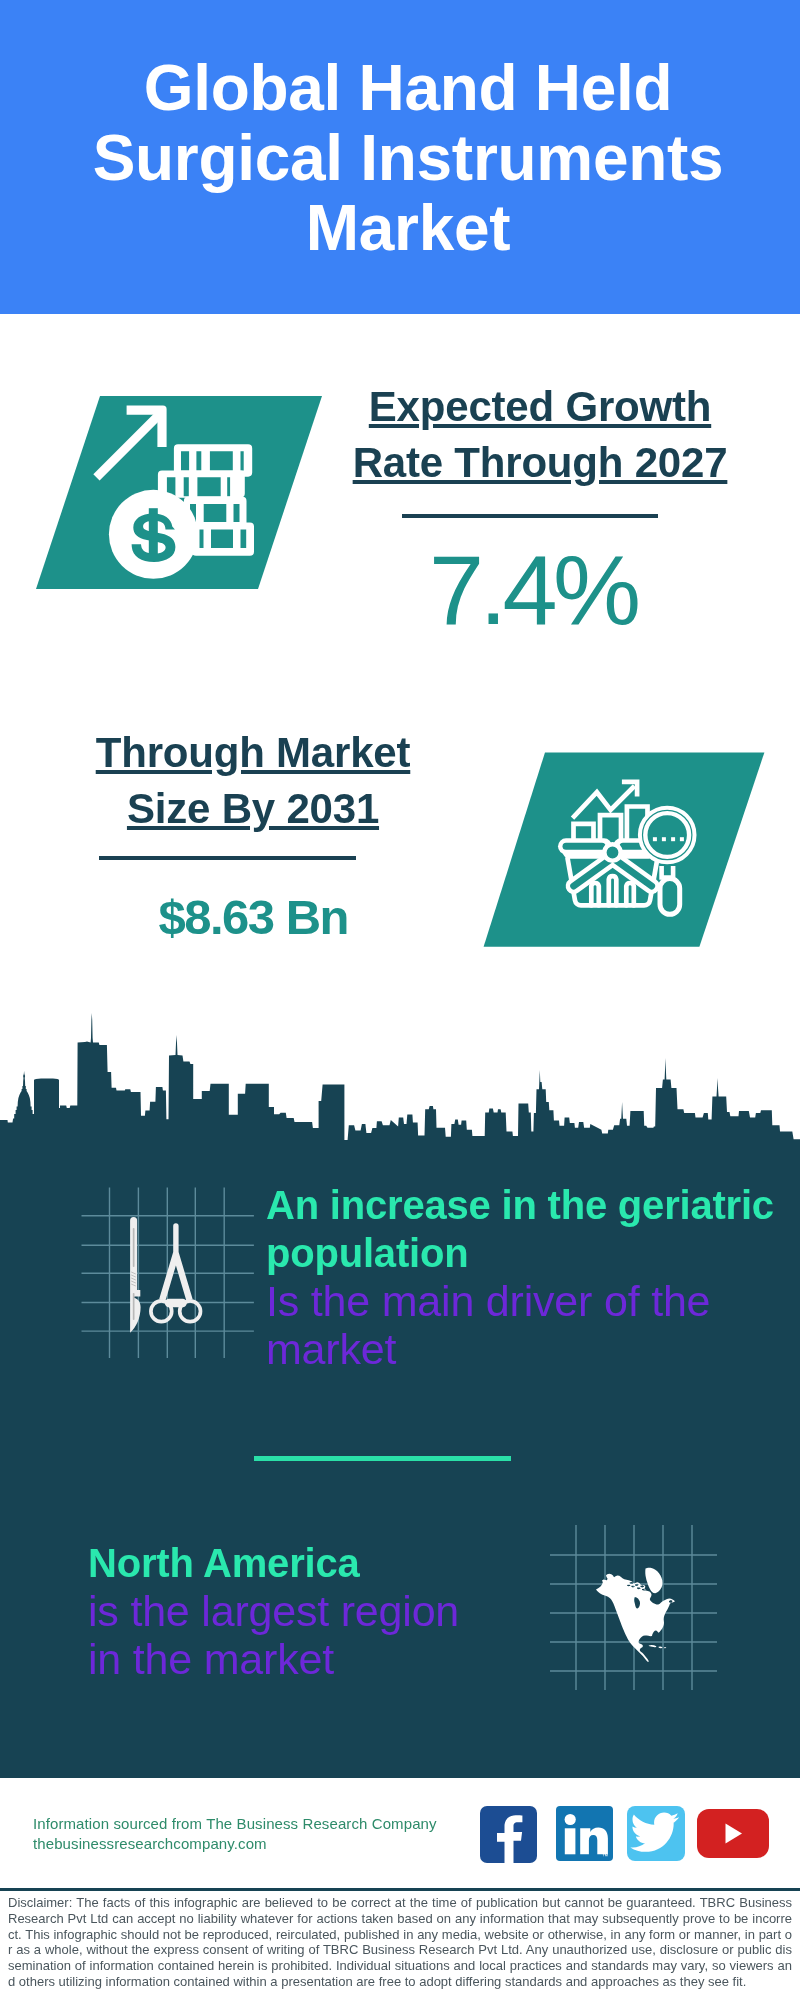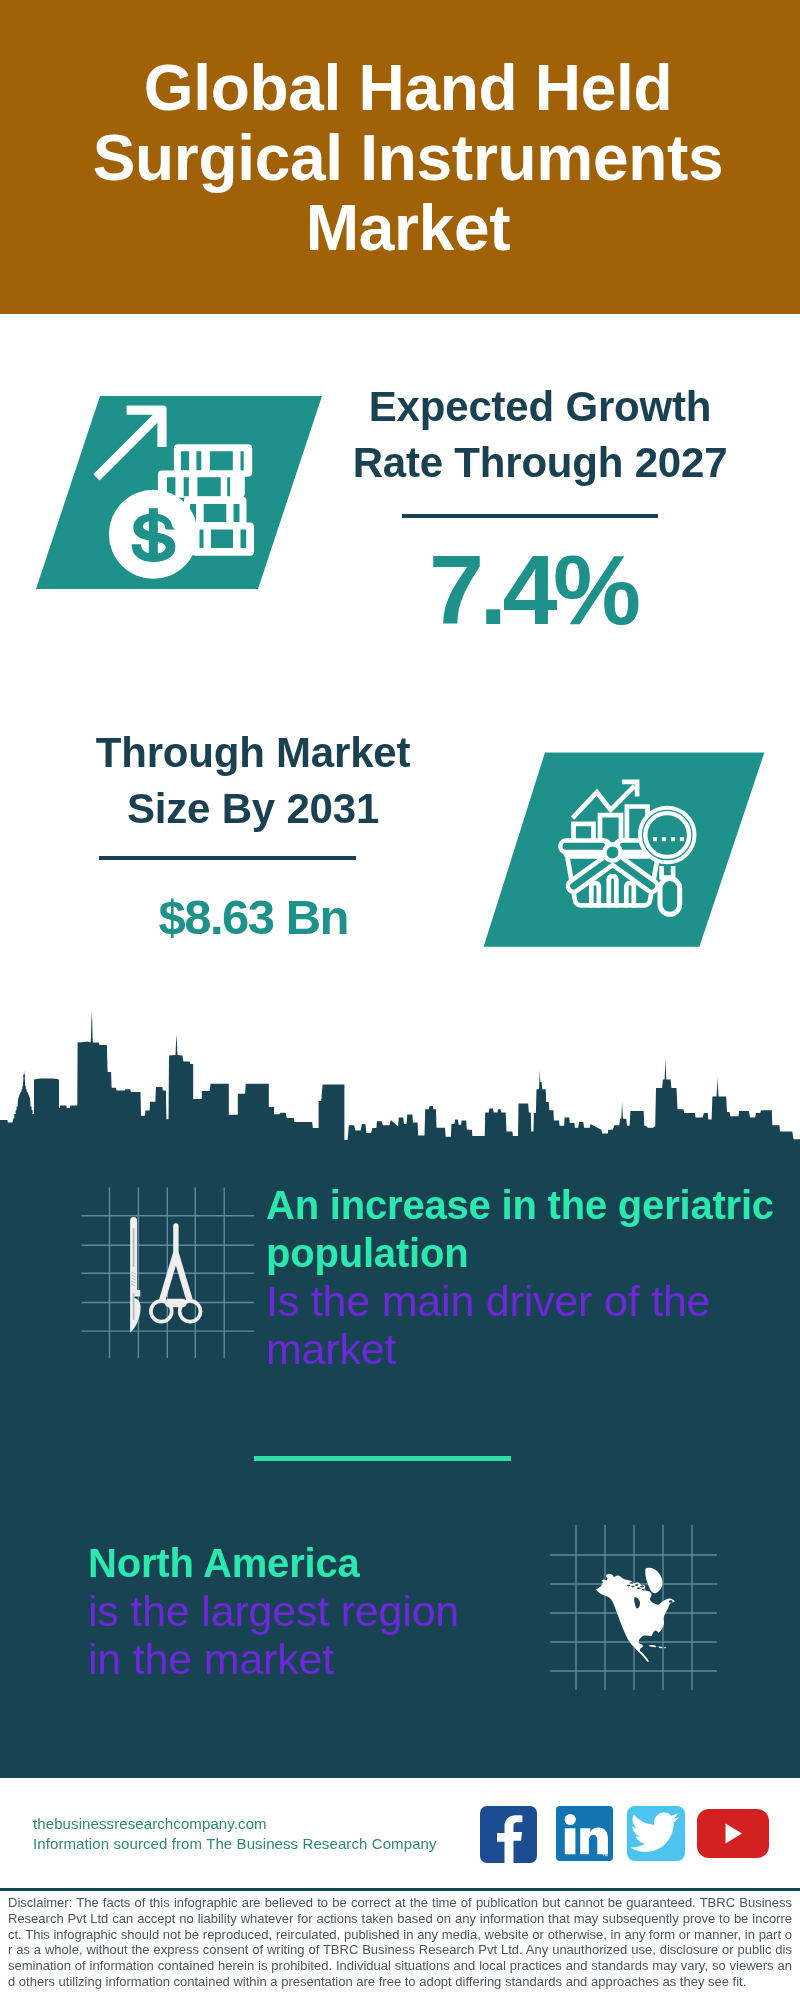"Global Hand Held" .header { background: #a16207 -> #3b82f6 }
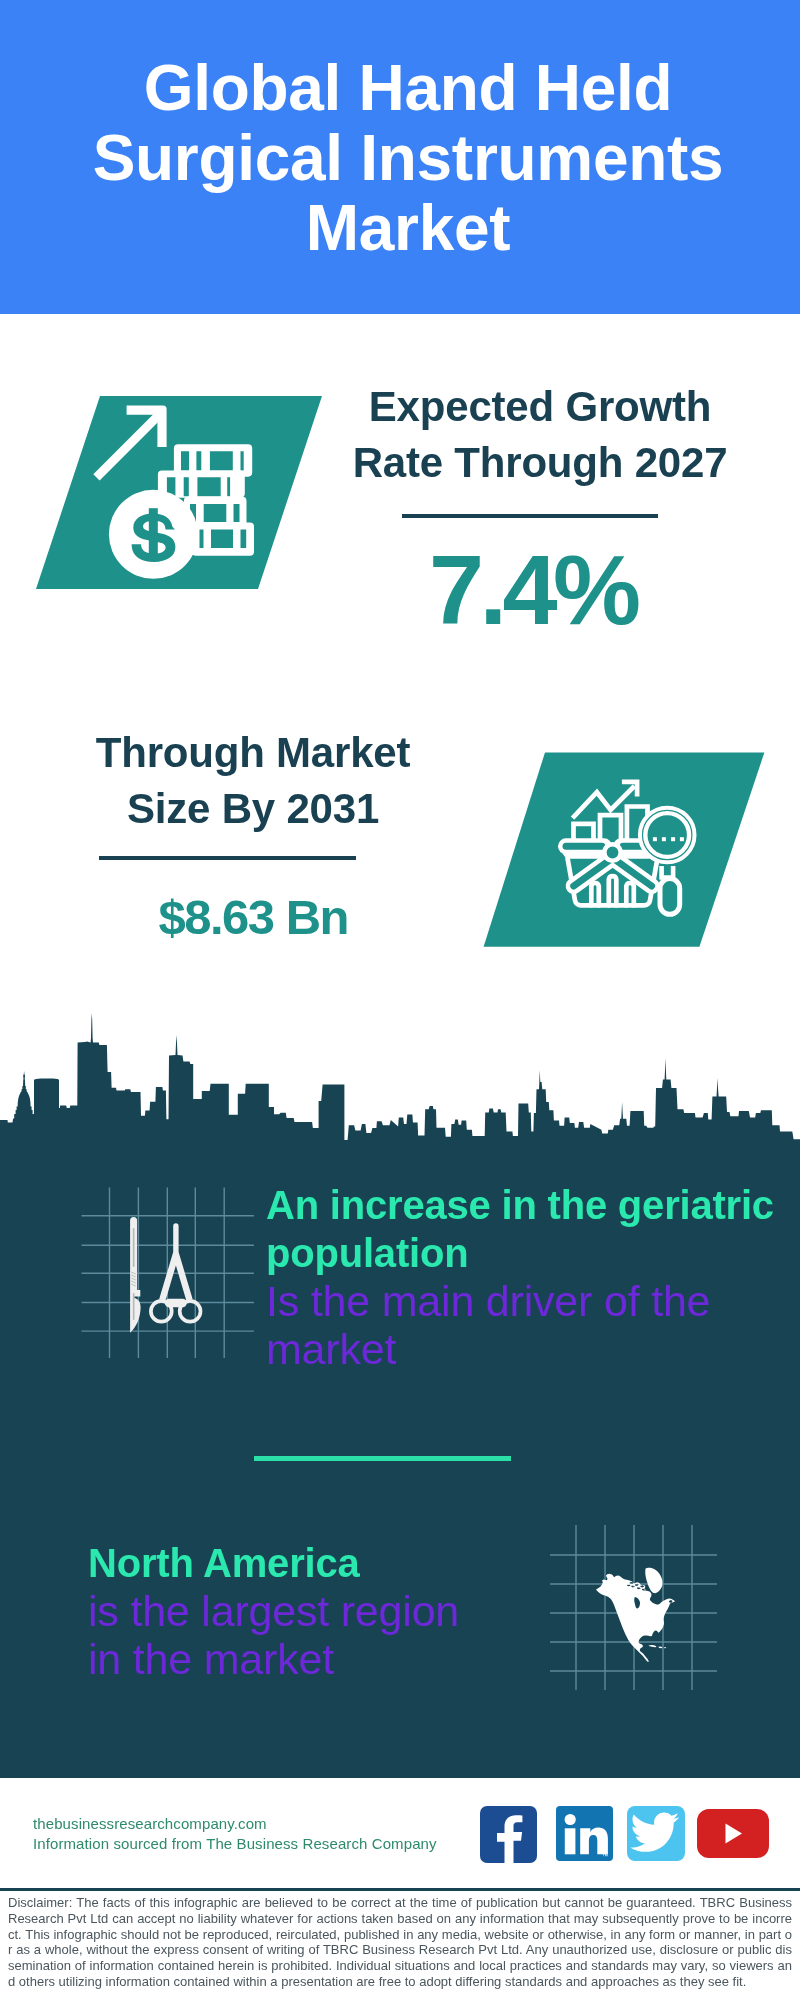"Expected Growth" .stat-head { text-decoration: none -> underline }
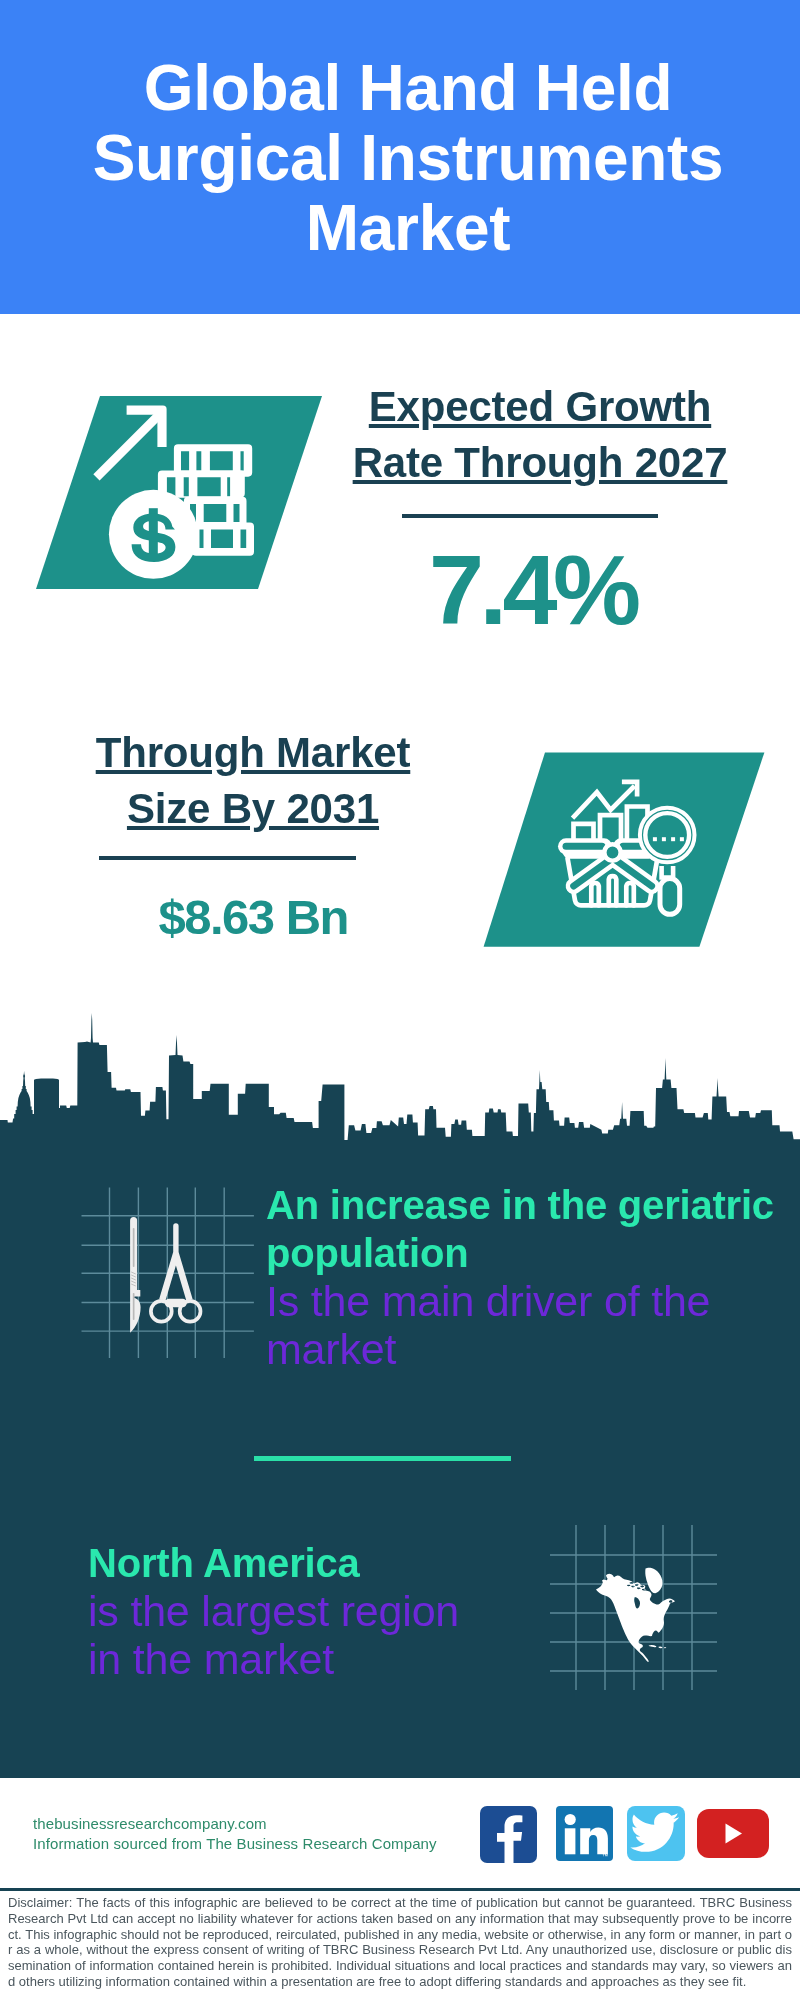"7.4%" .stat-val { font-weight: bold -> normal }
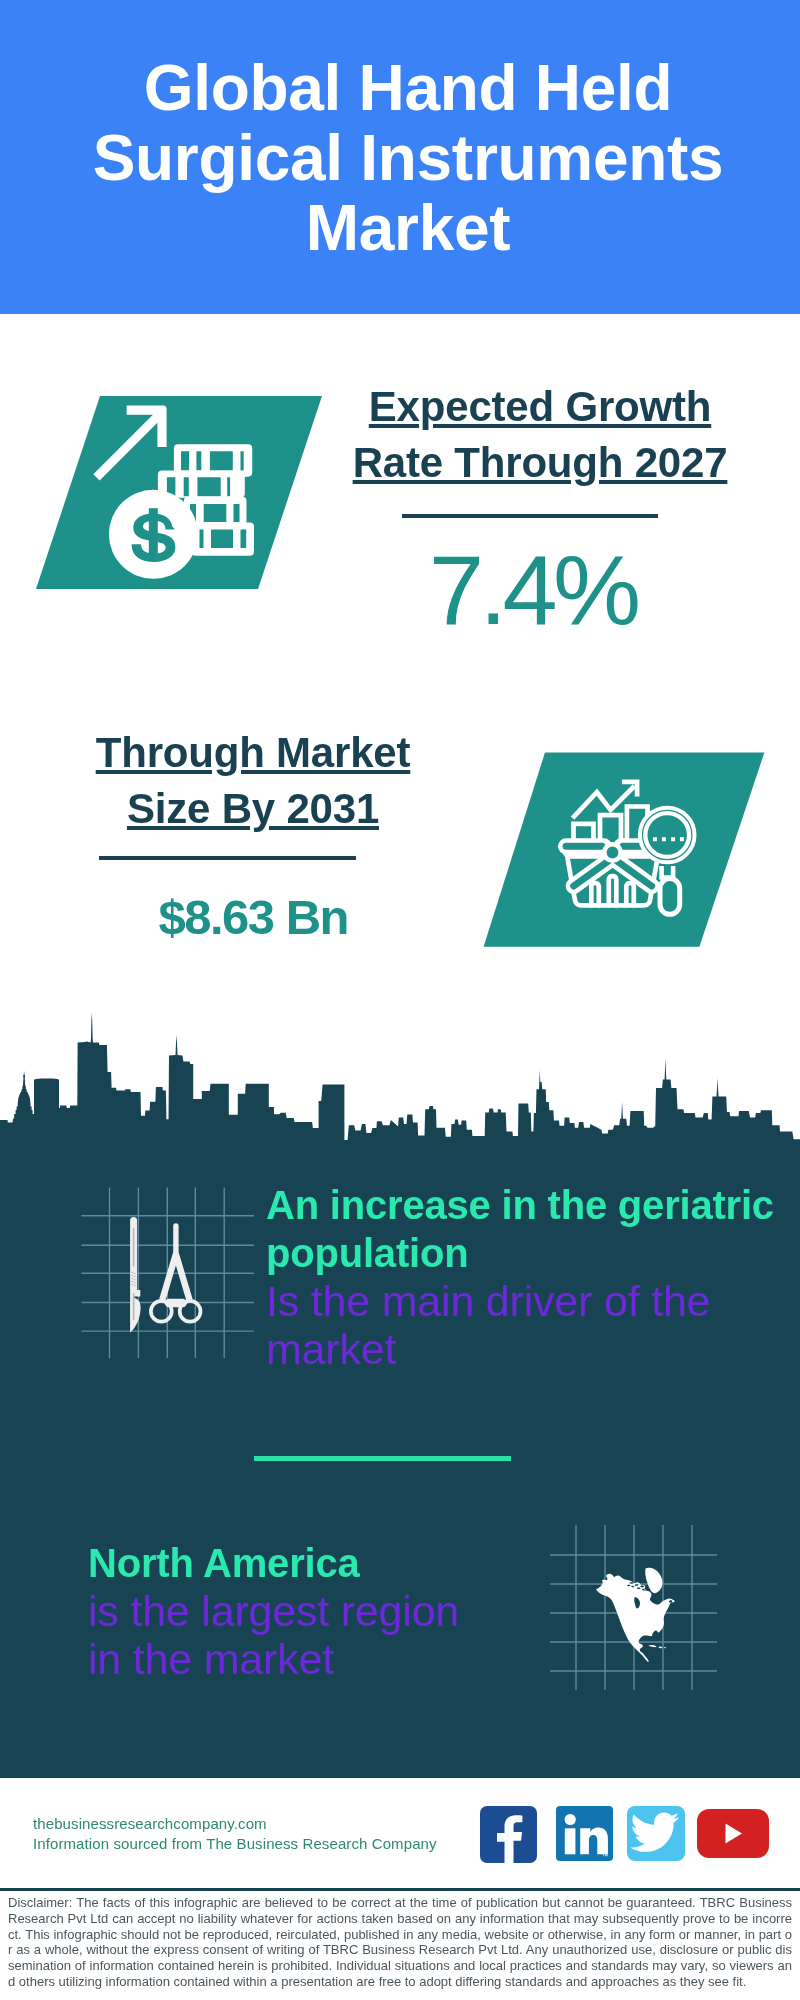"thebusinessresearchcompany.com" div { order: before "Information sourced from The Business" -> after "Information sourced from The Business" }
